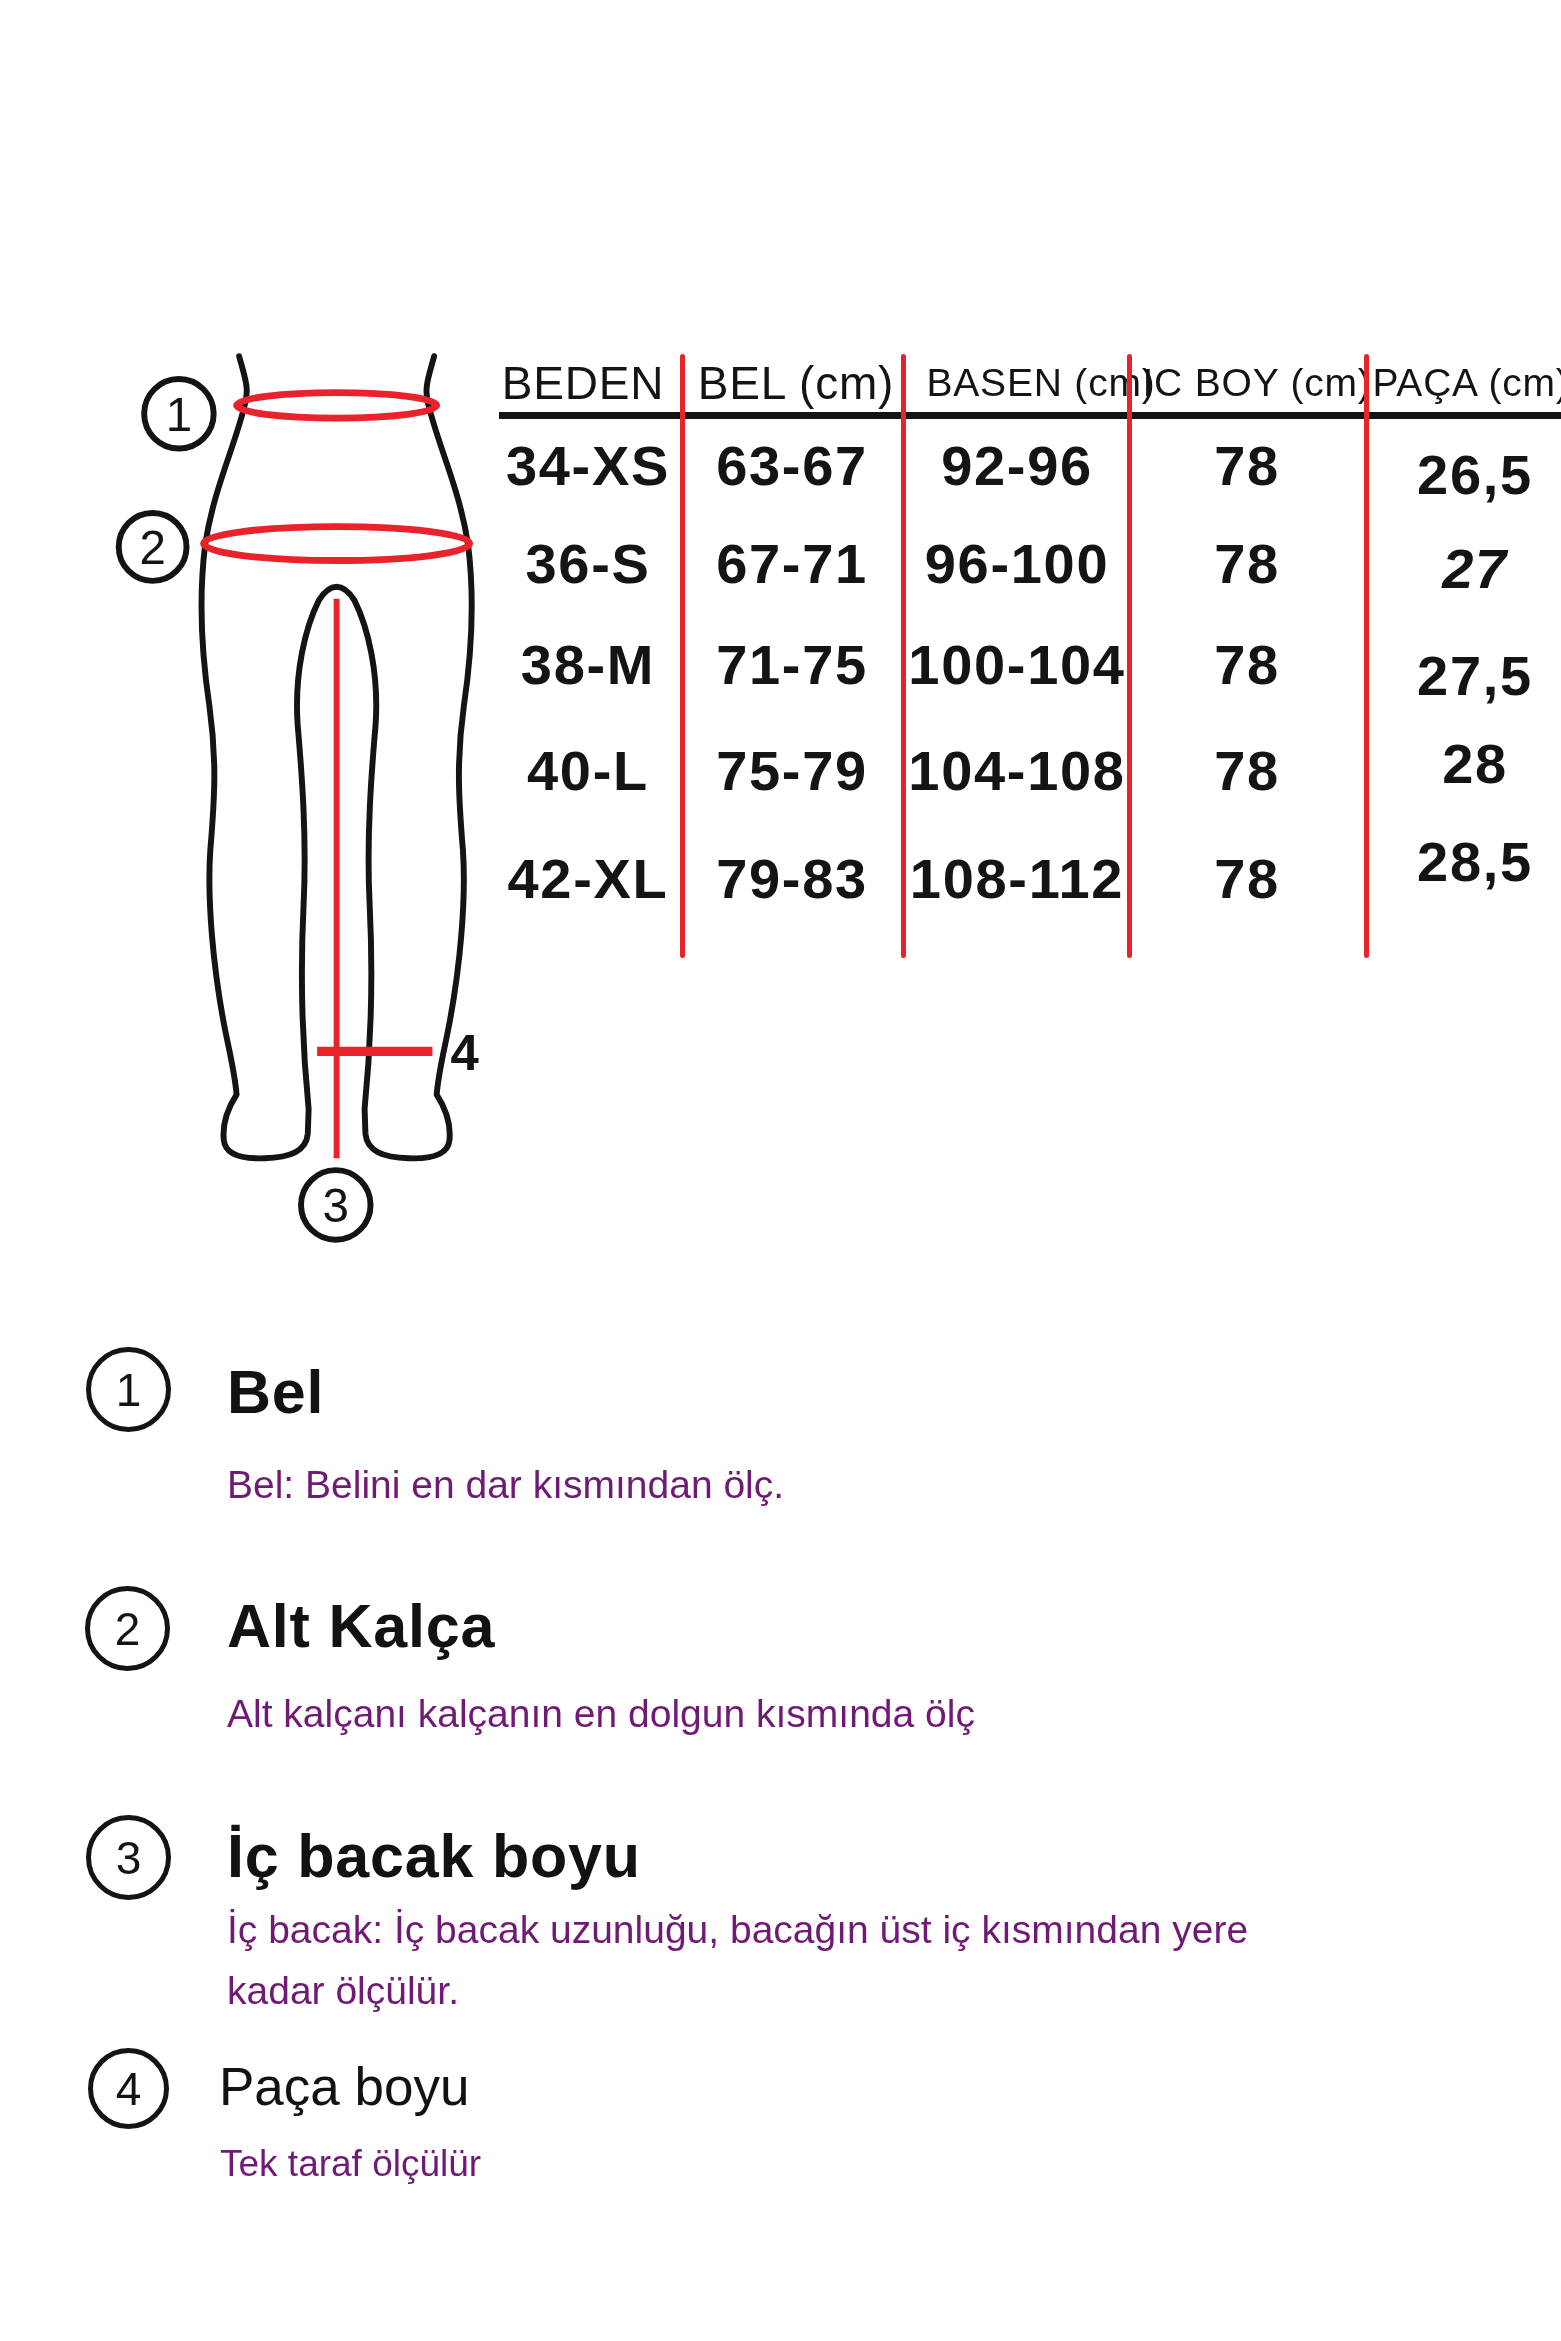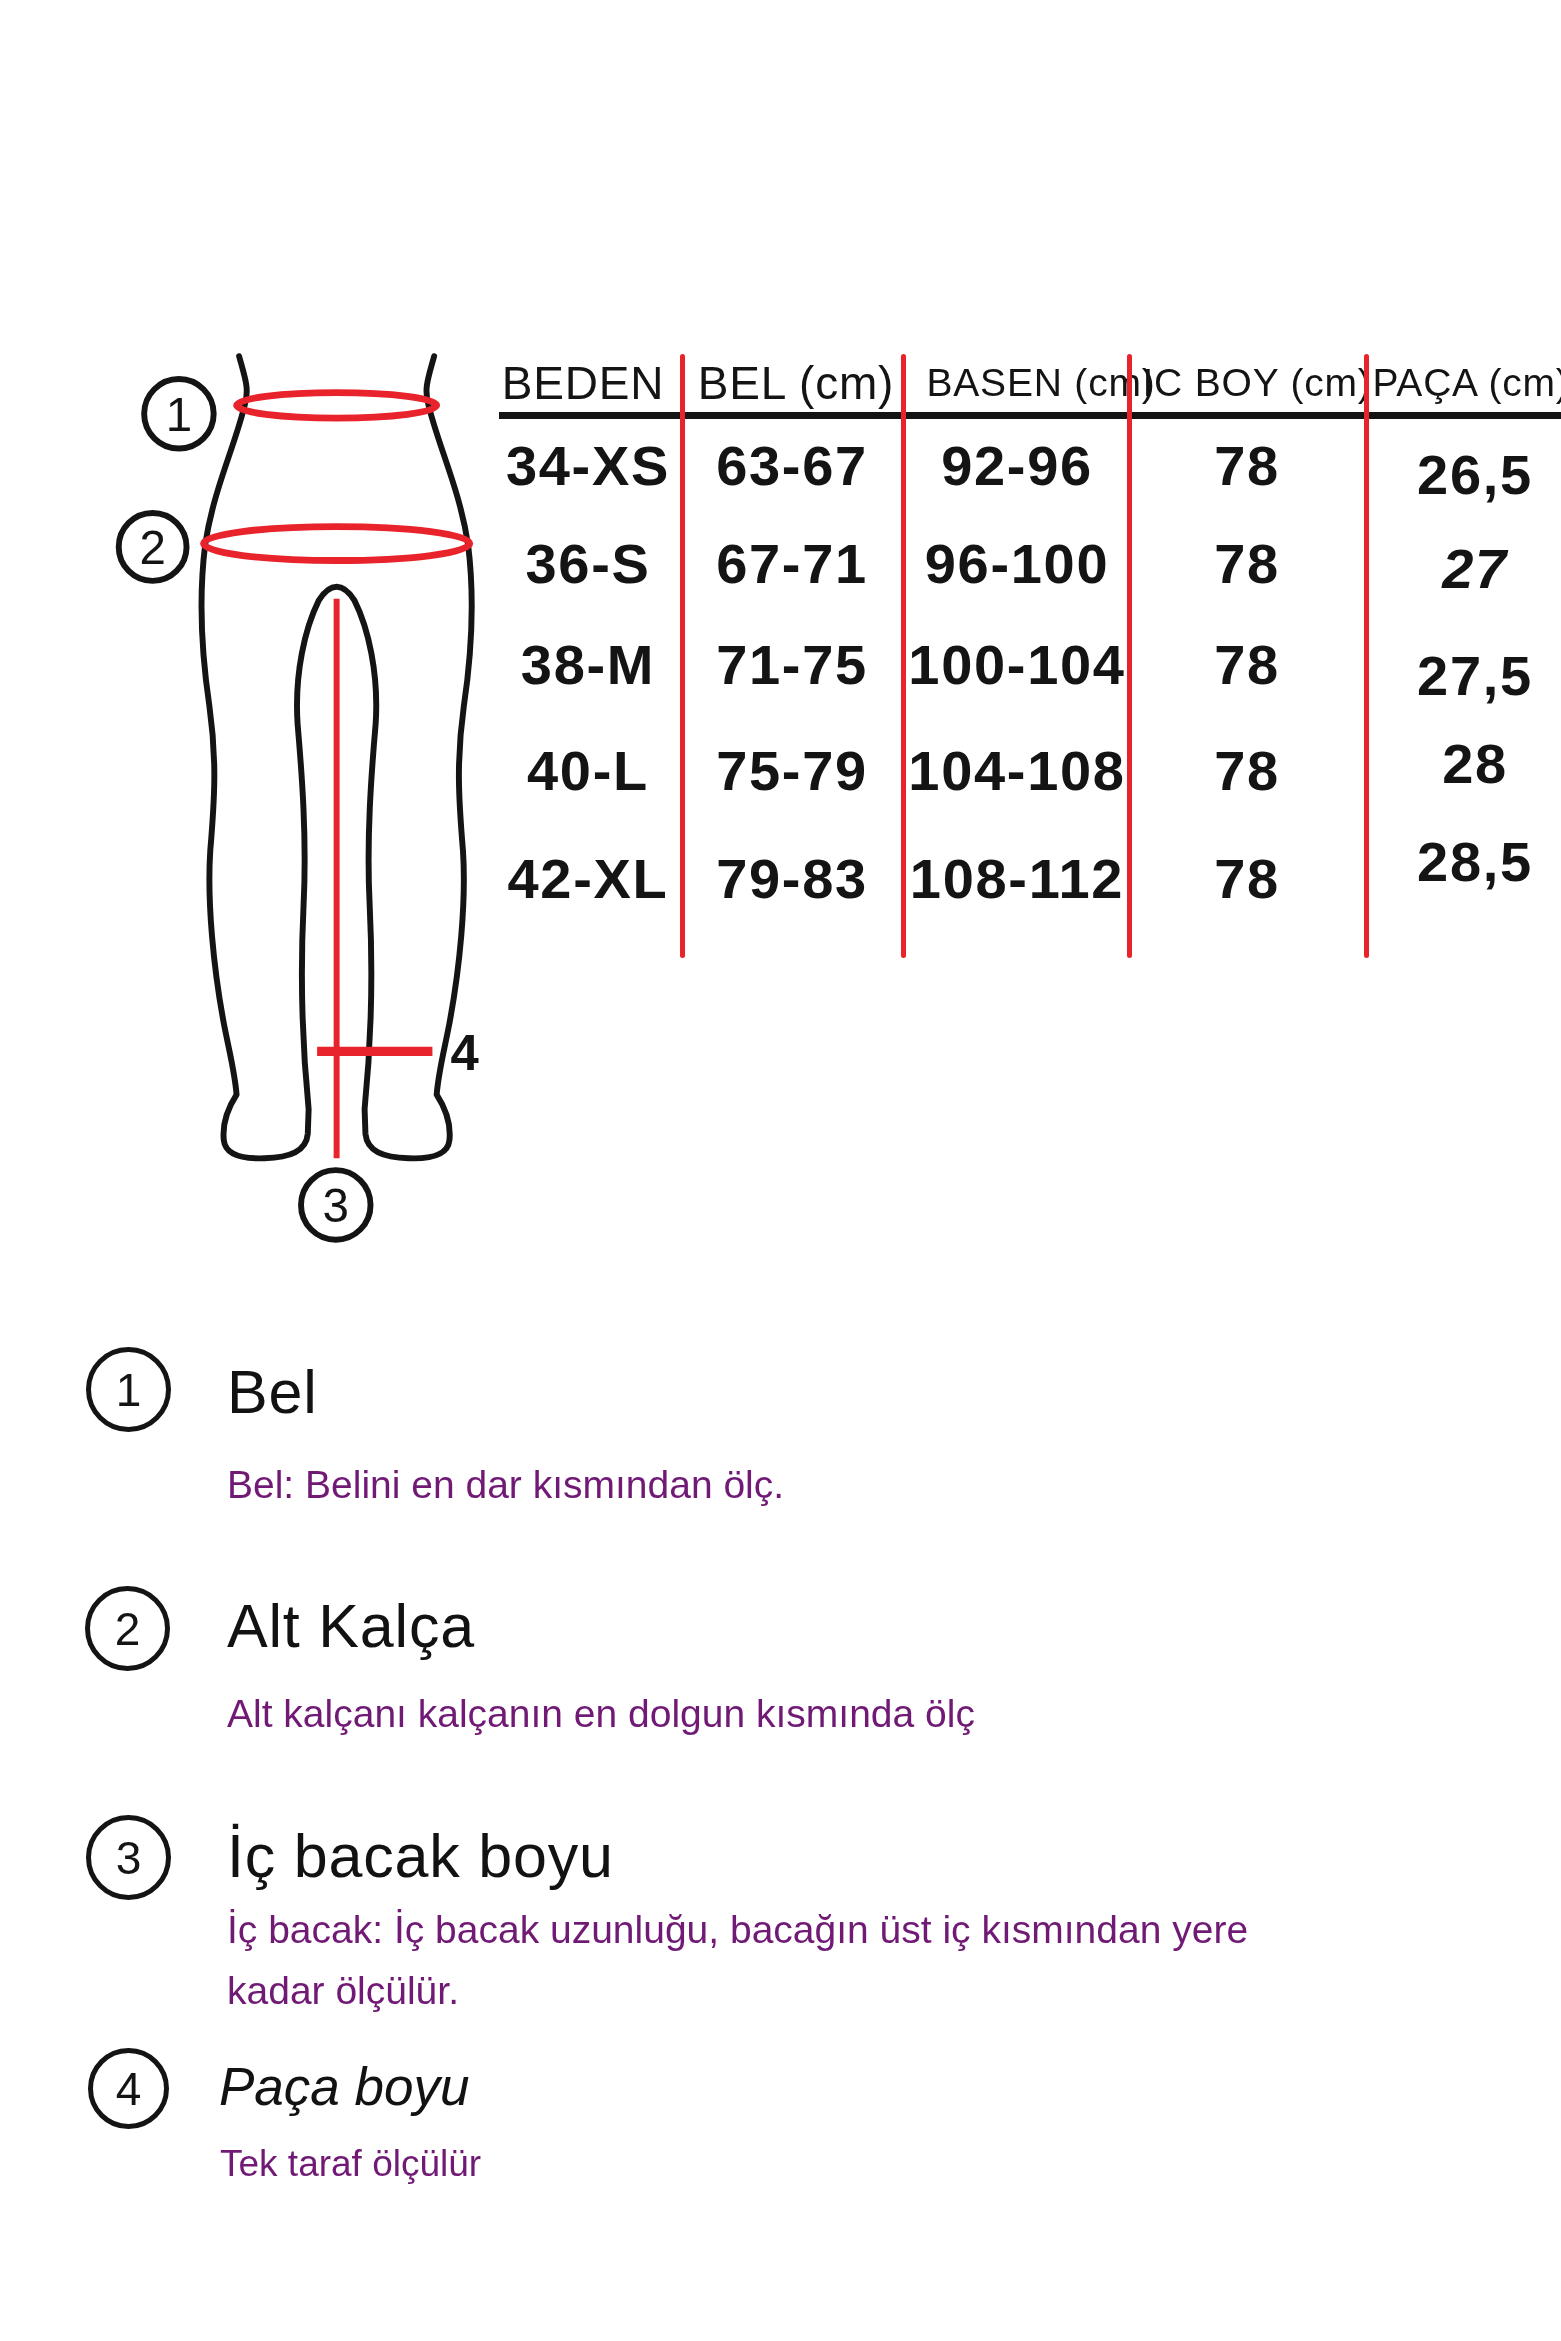"Bel" .sec-title { font-weight: 400 -> 700 }
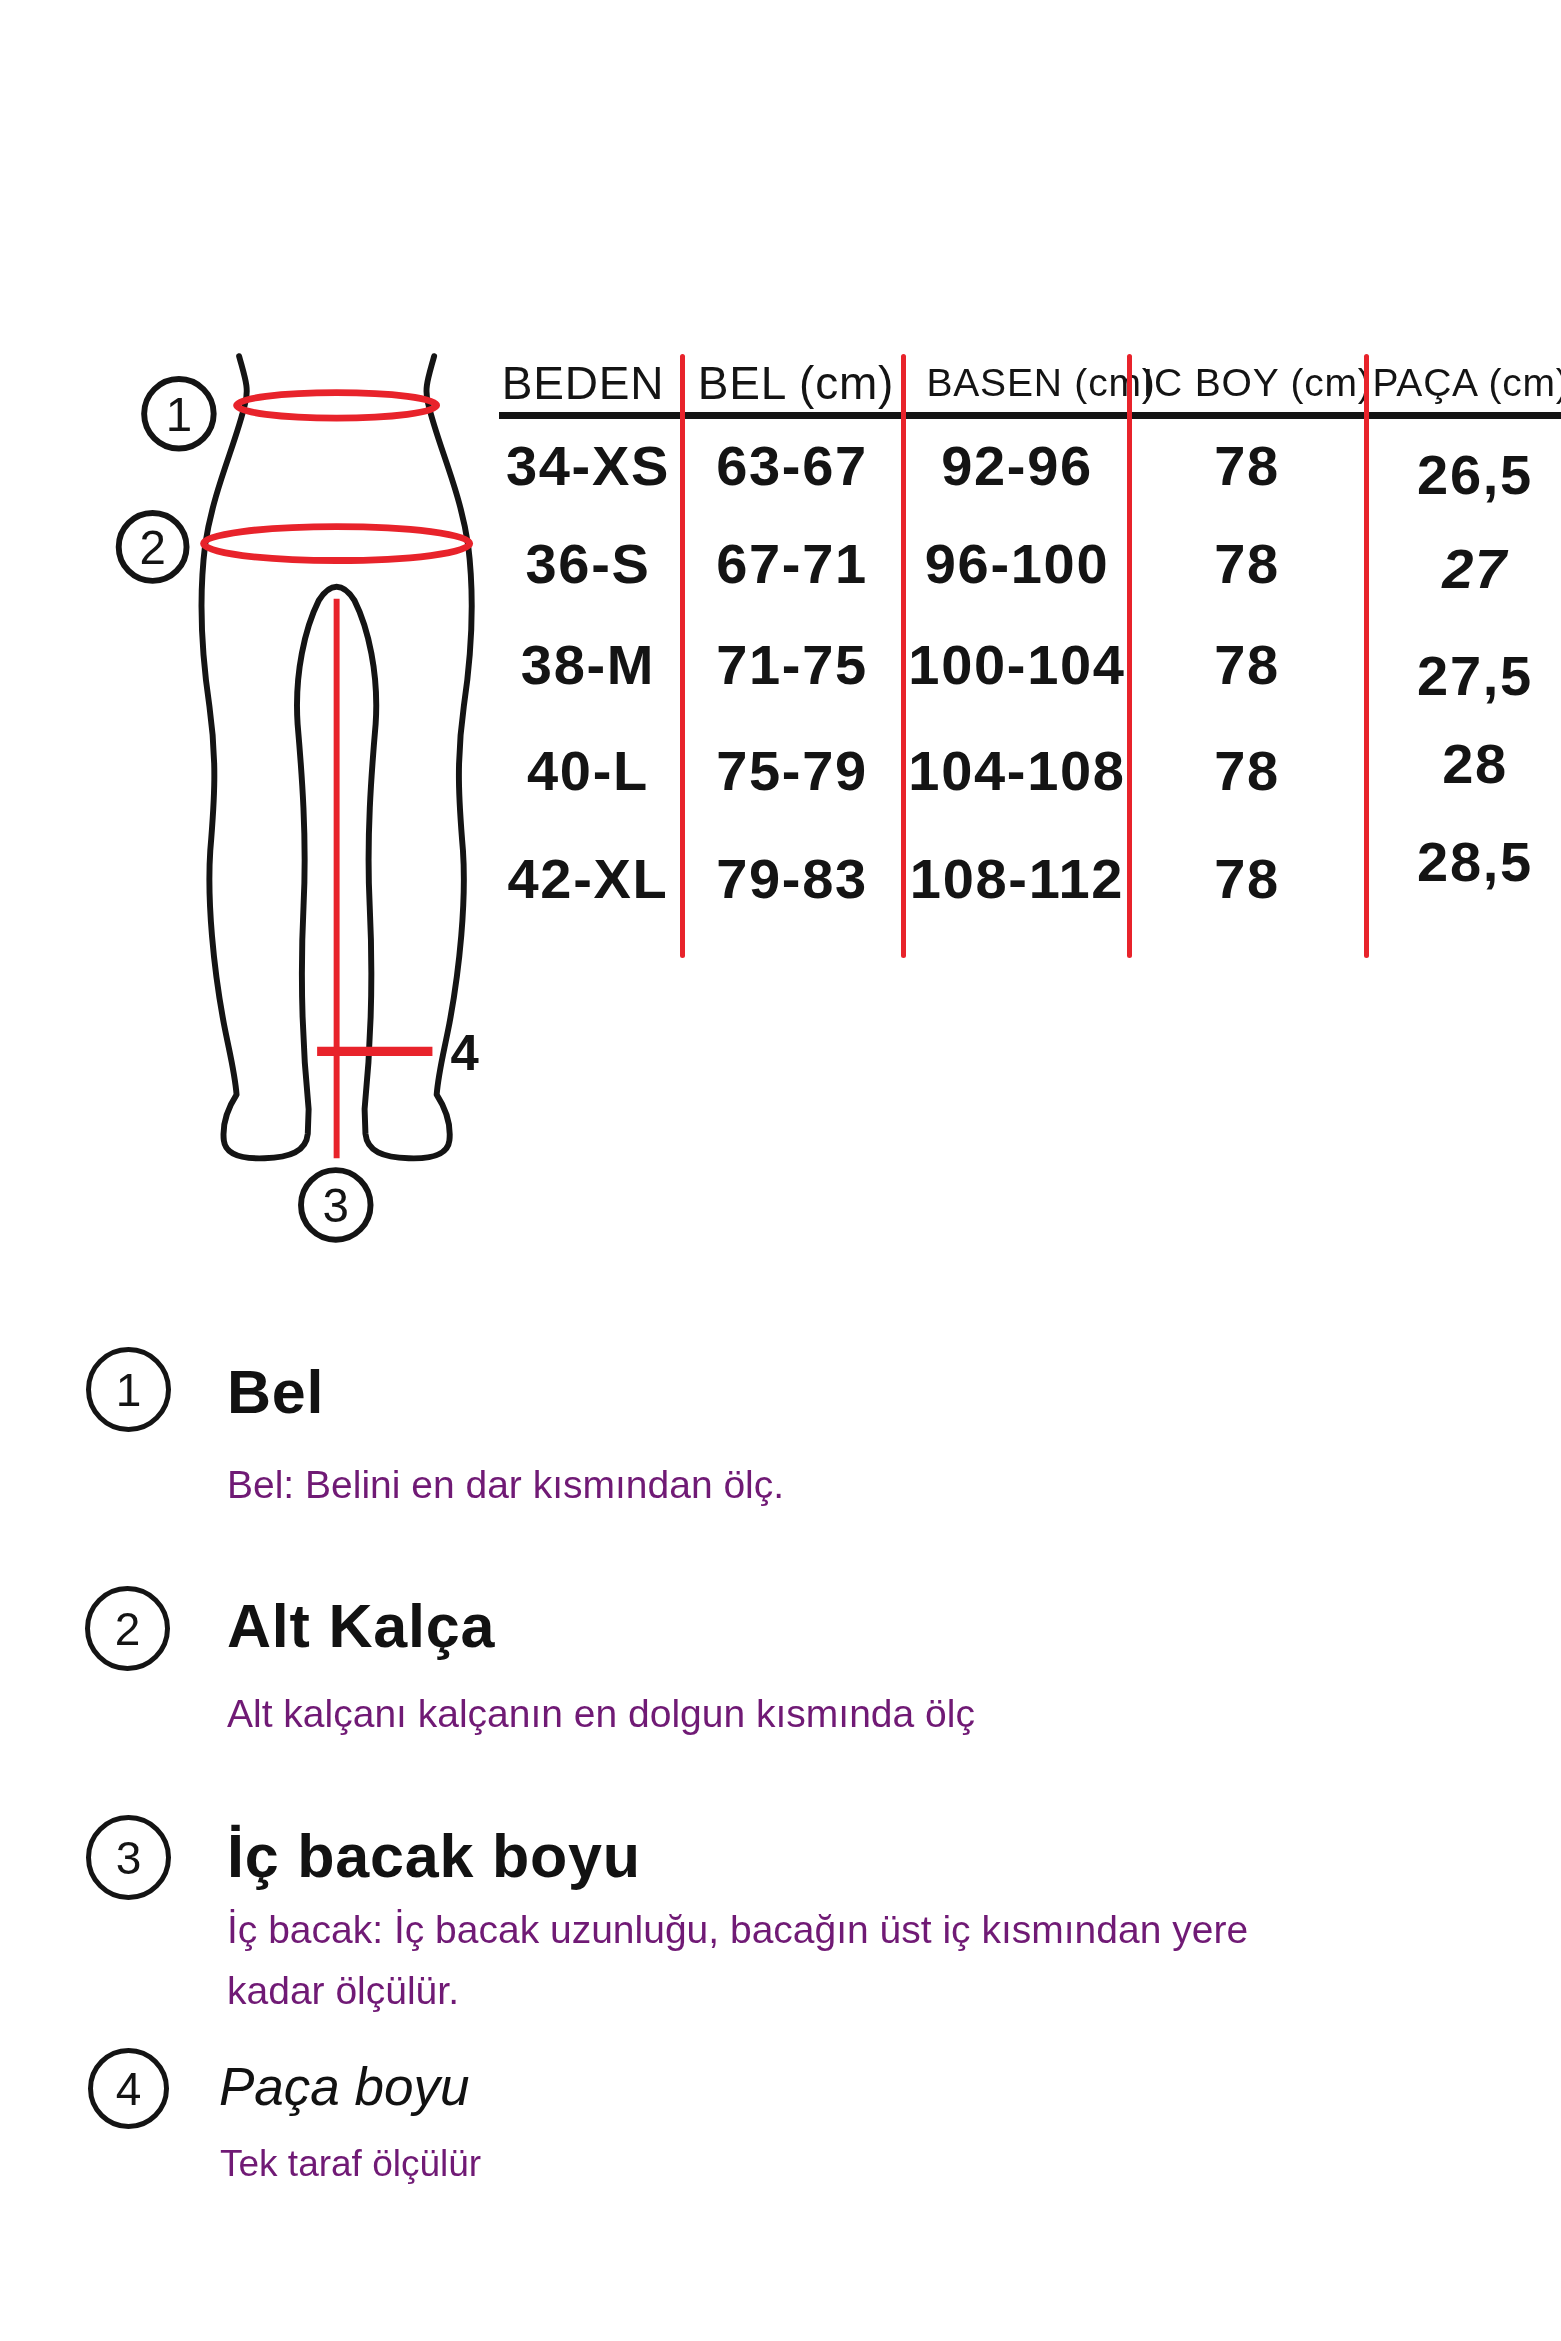"Paça boyu" .sec-title-light { font-style: italic -> none }
